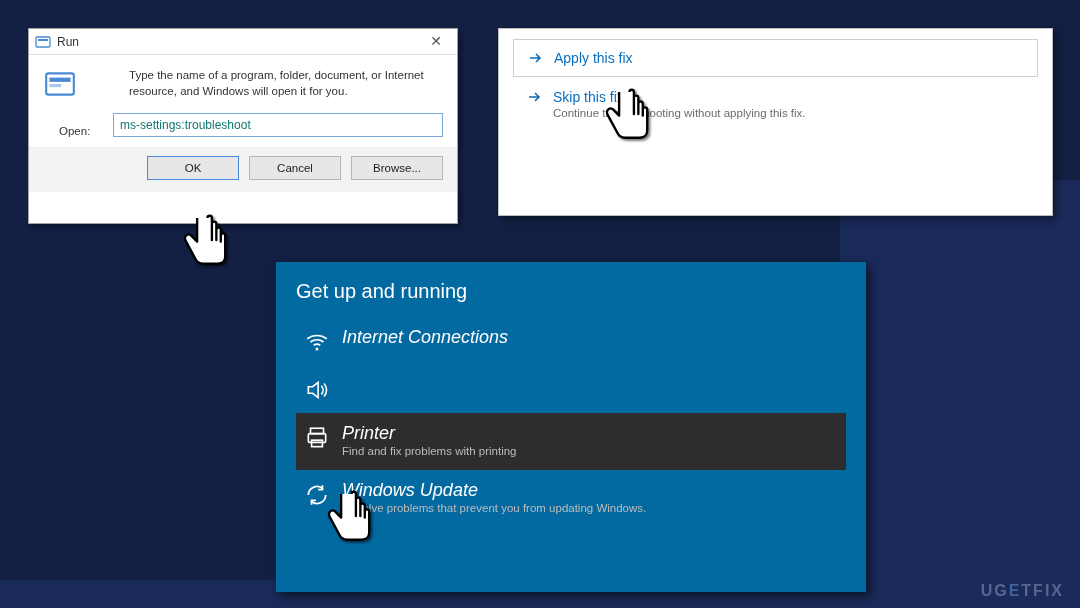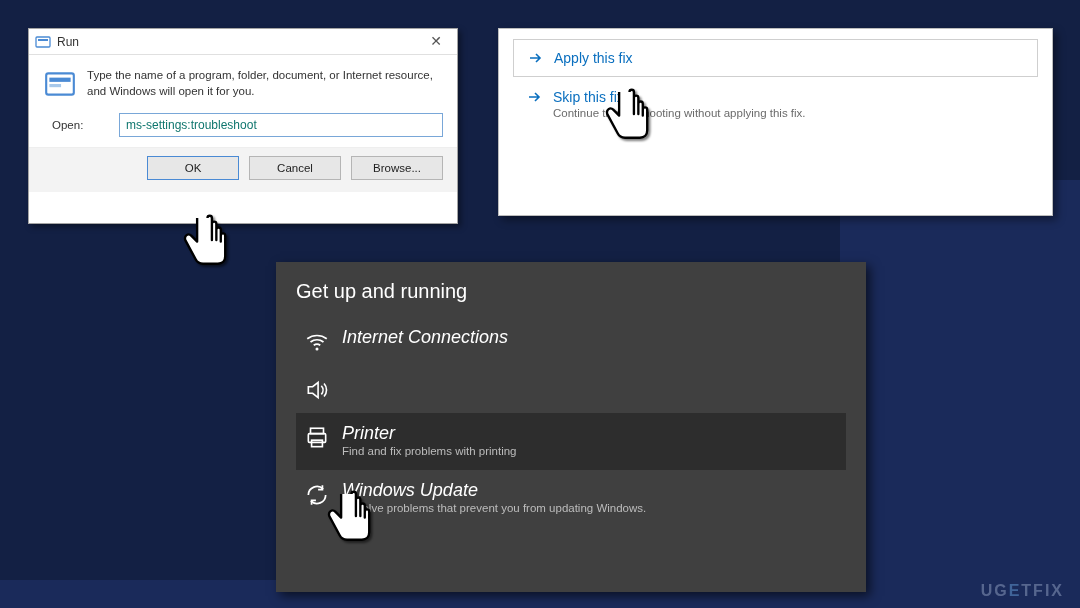"Type the name of a" .run-desc { margin-left: none -> 42px }
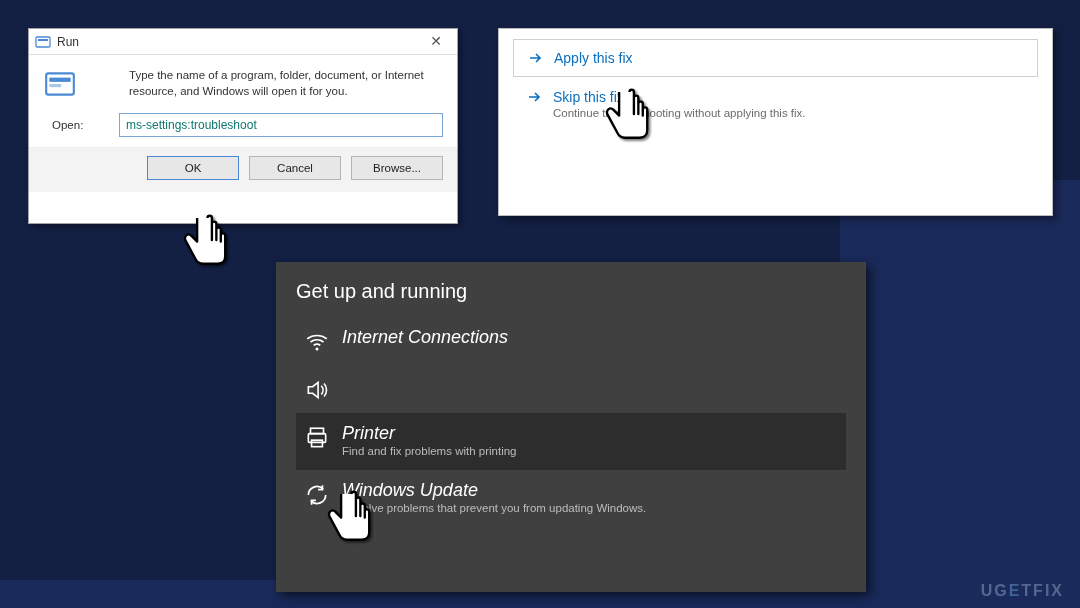"Open:" .run-open-row { align-items: center -> flex-end; gap: 23px -> 10px; padding: 4px 14px 10px 23px -> 4px 14px 10px 30px }
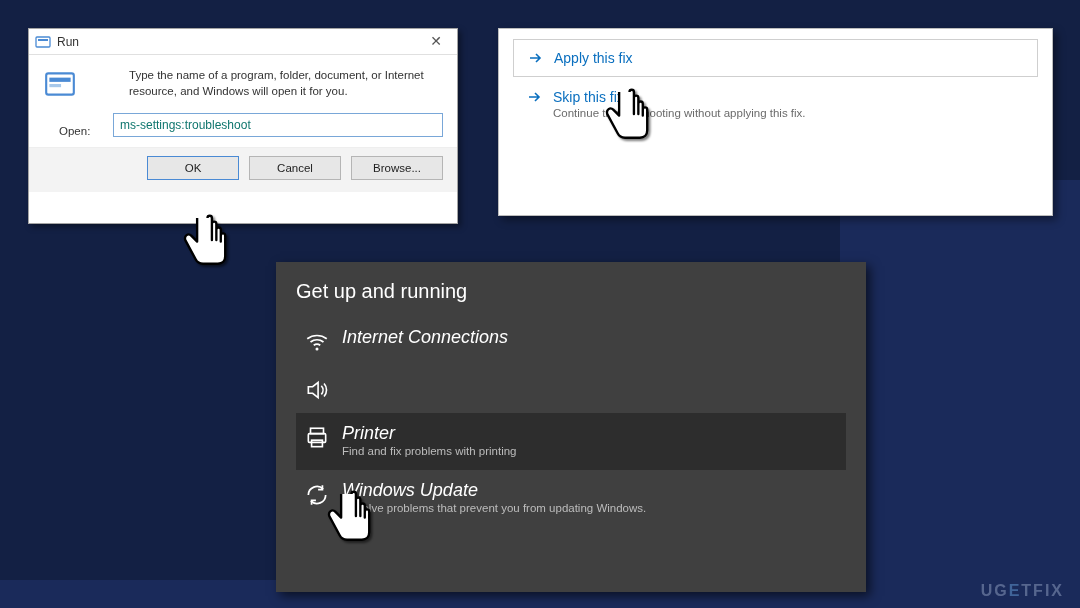"Get up and running" .ts-panel { background: #404040 -> #0369a1 }
